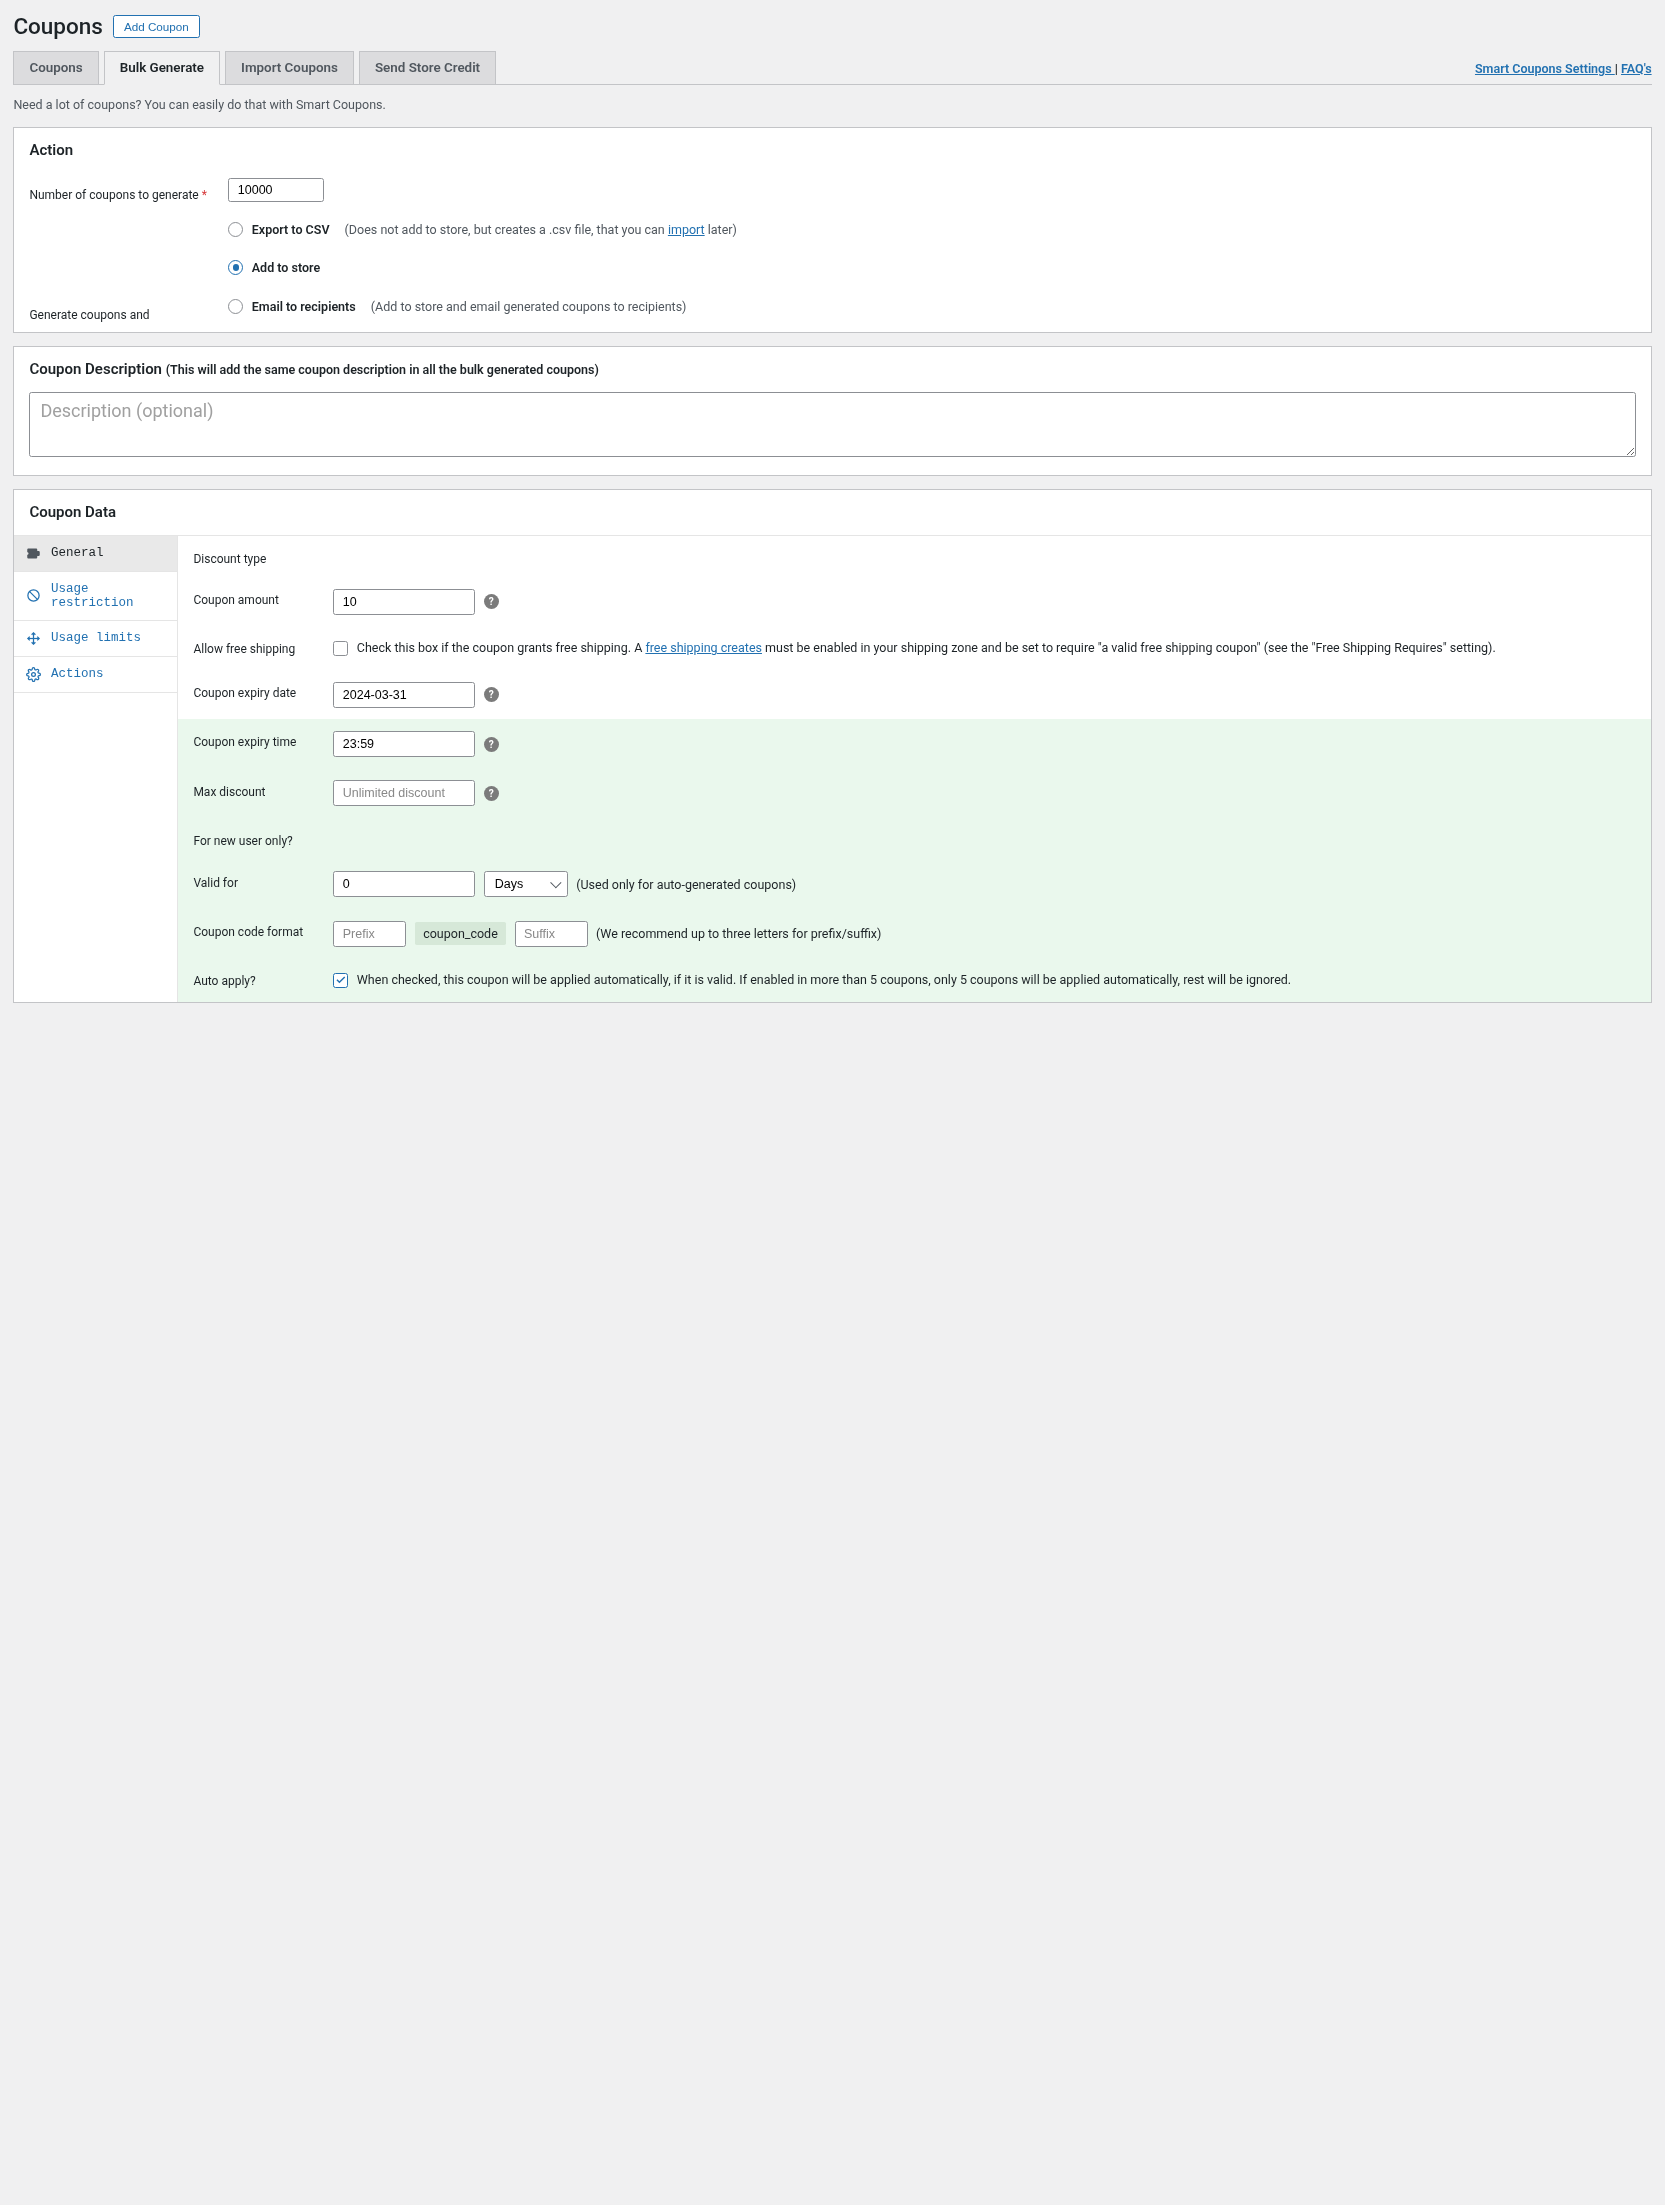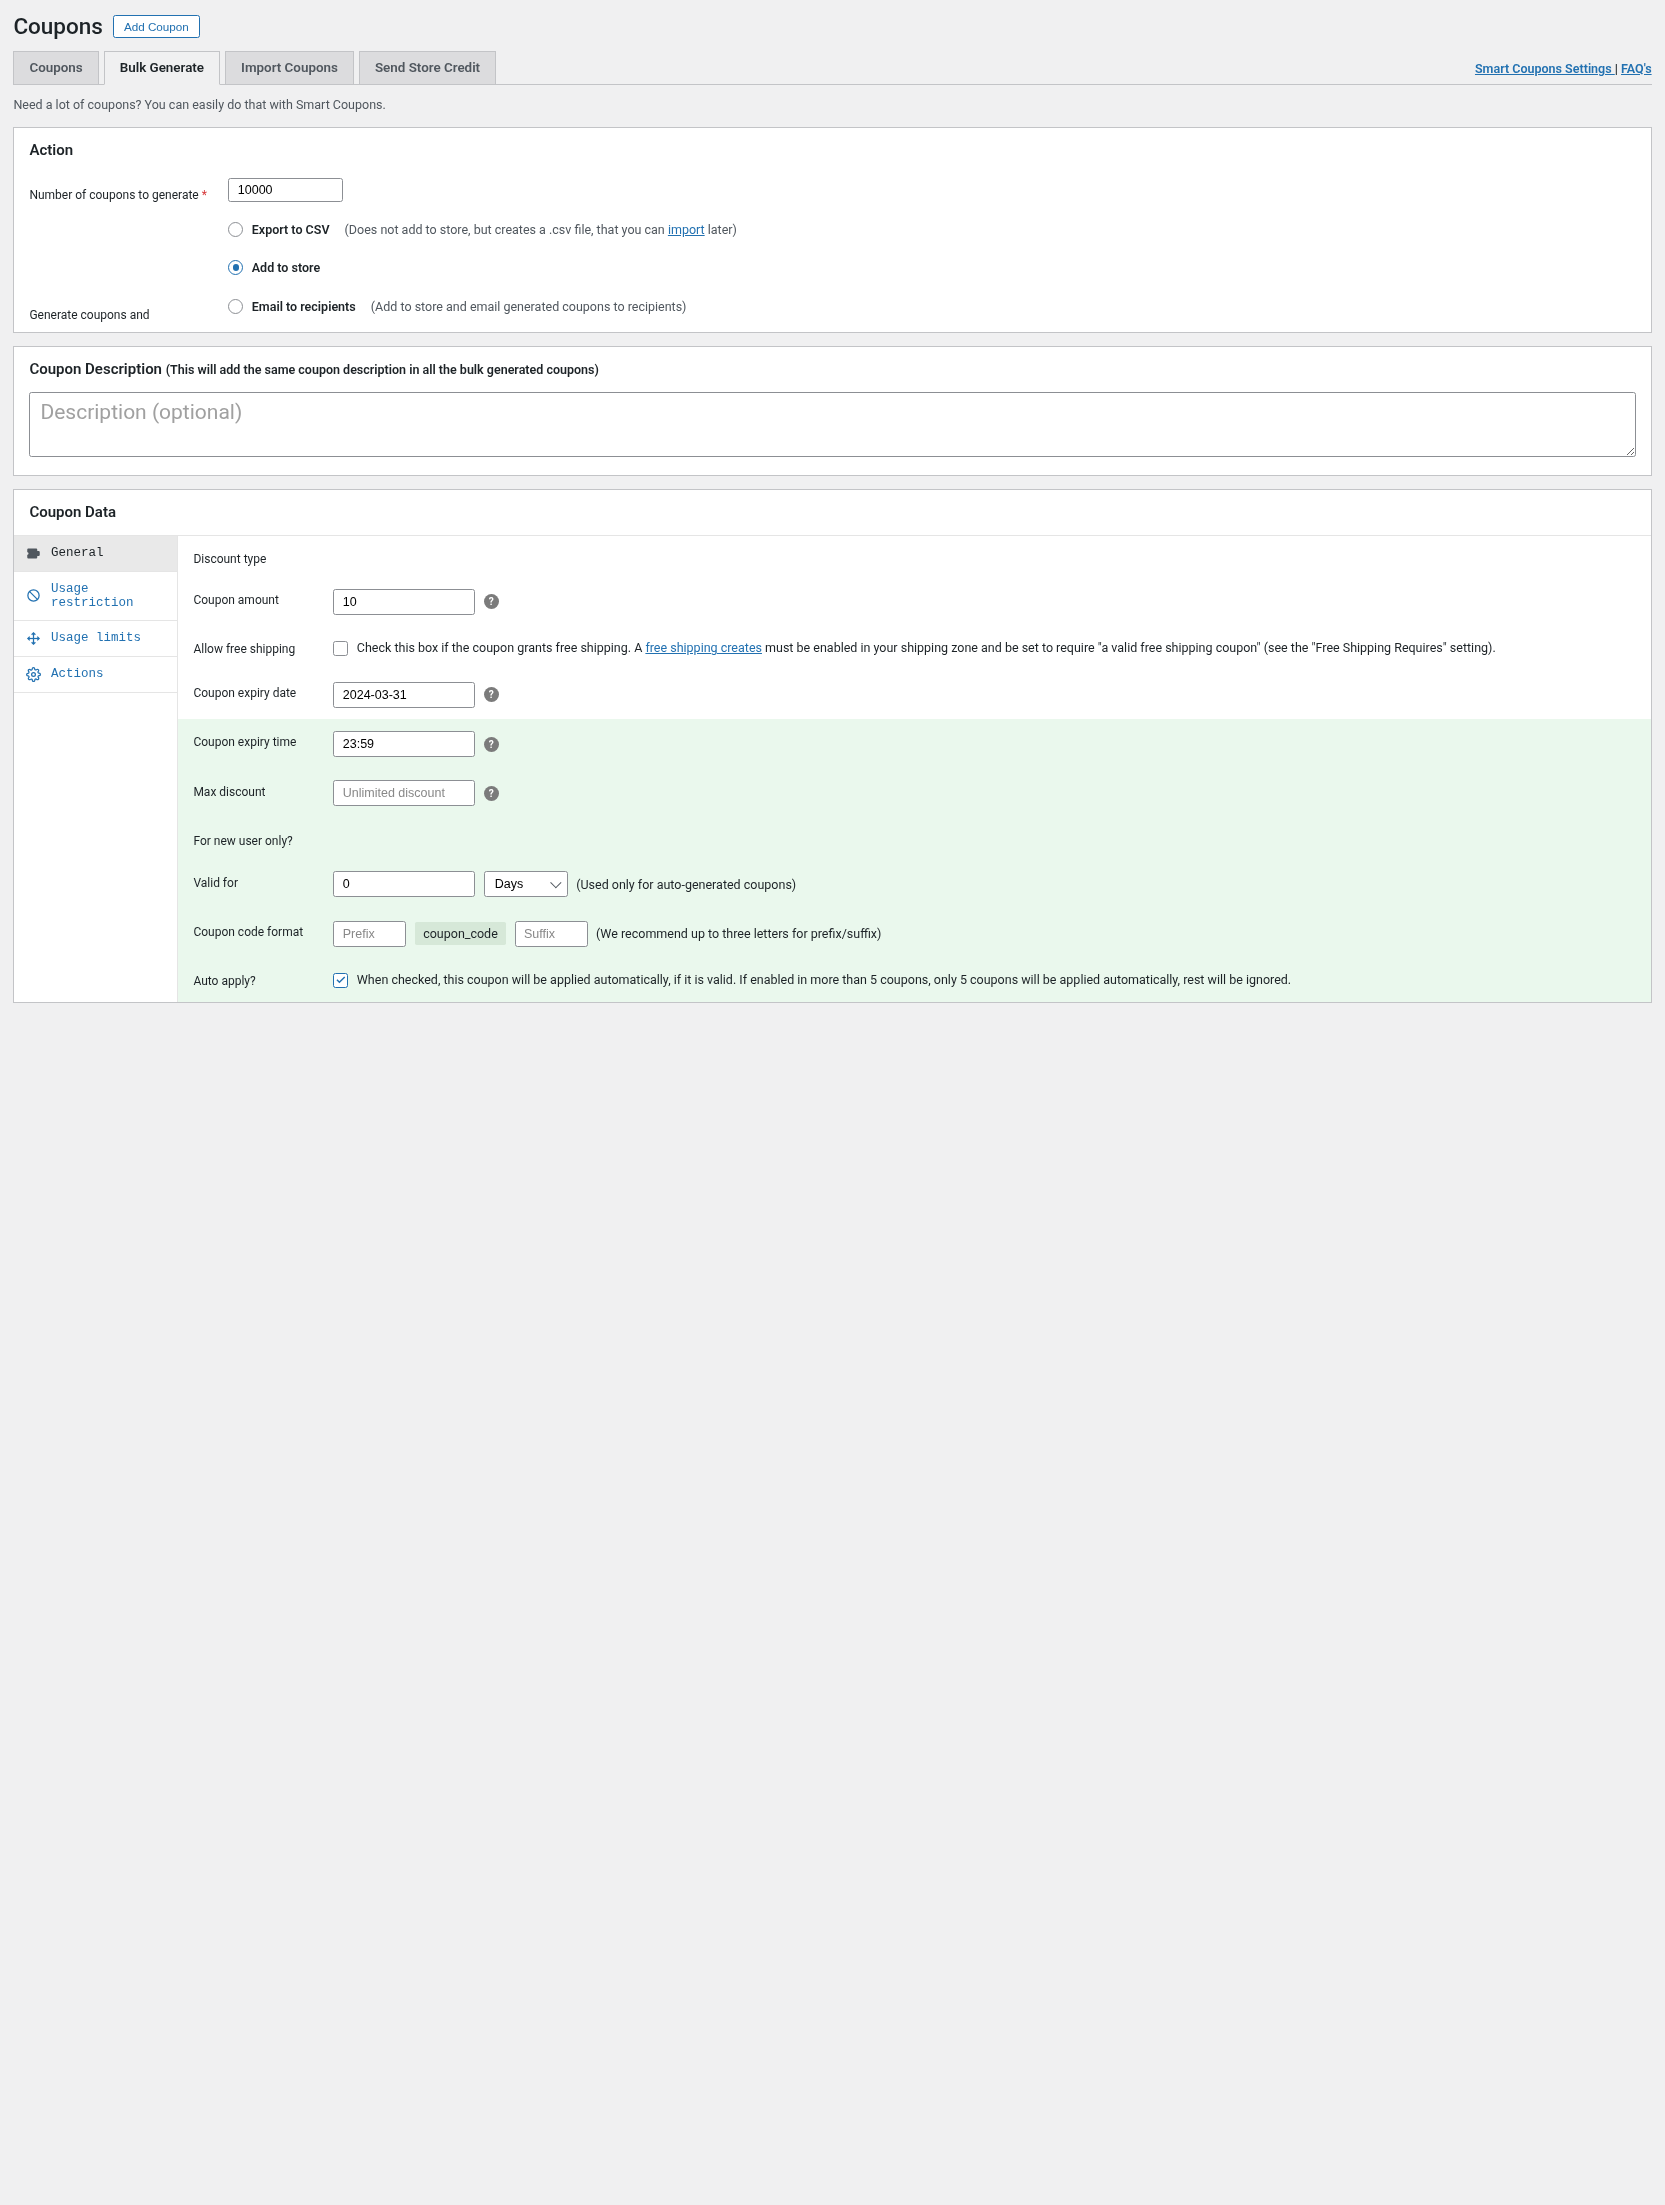"10000" input[type=text].num { width: 115px -> 96px }
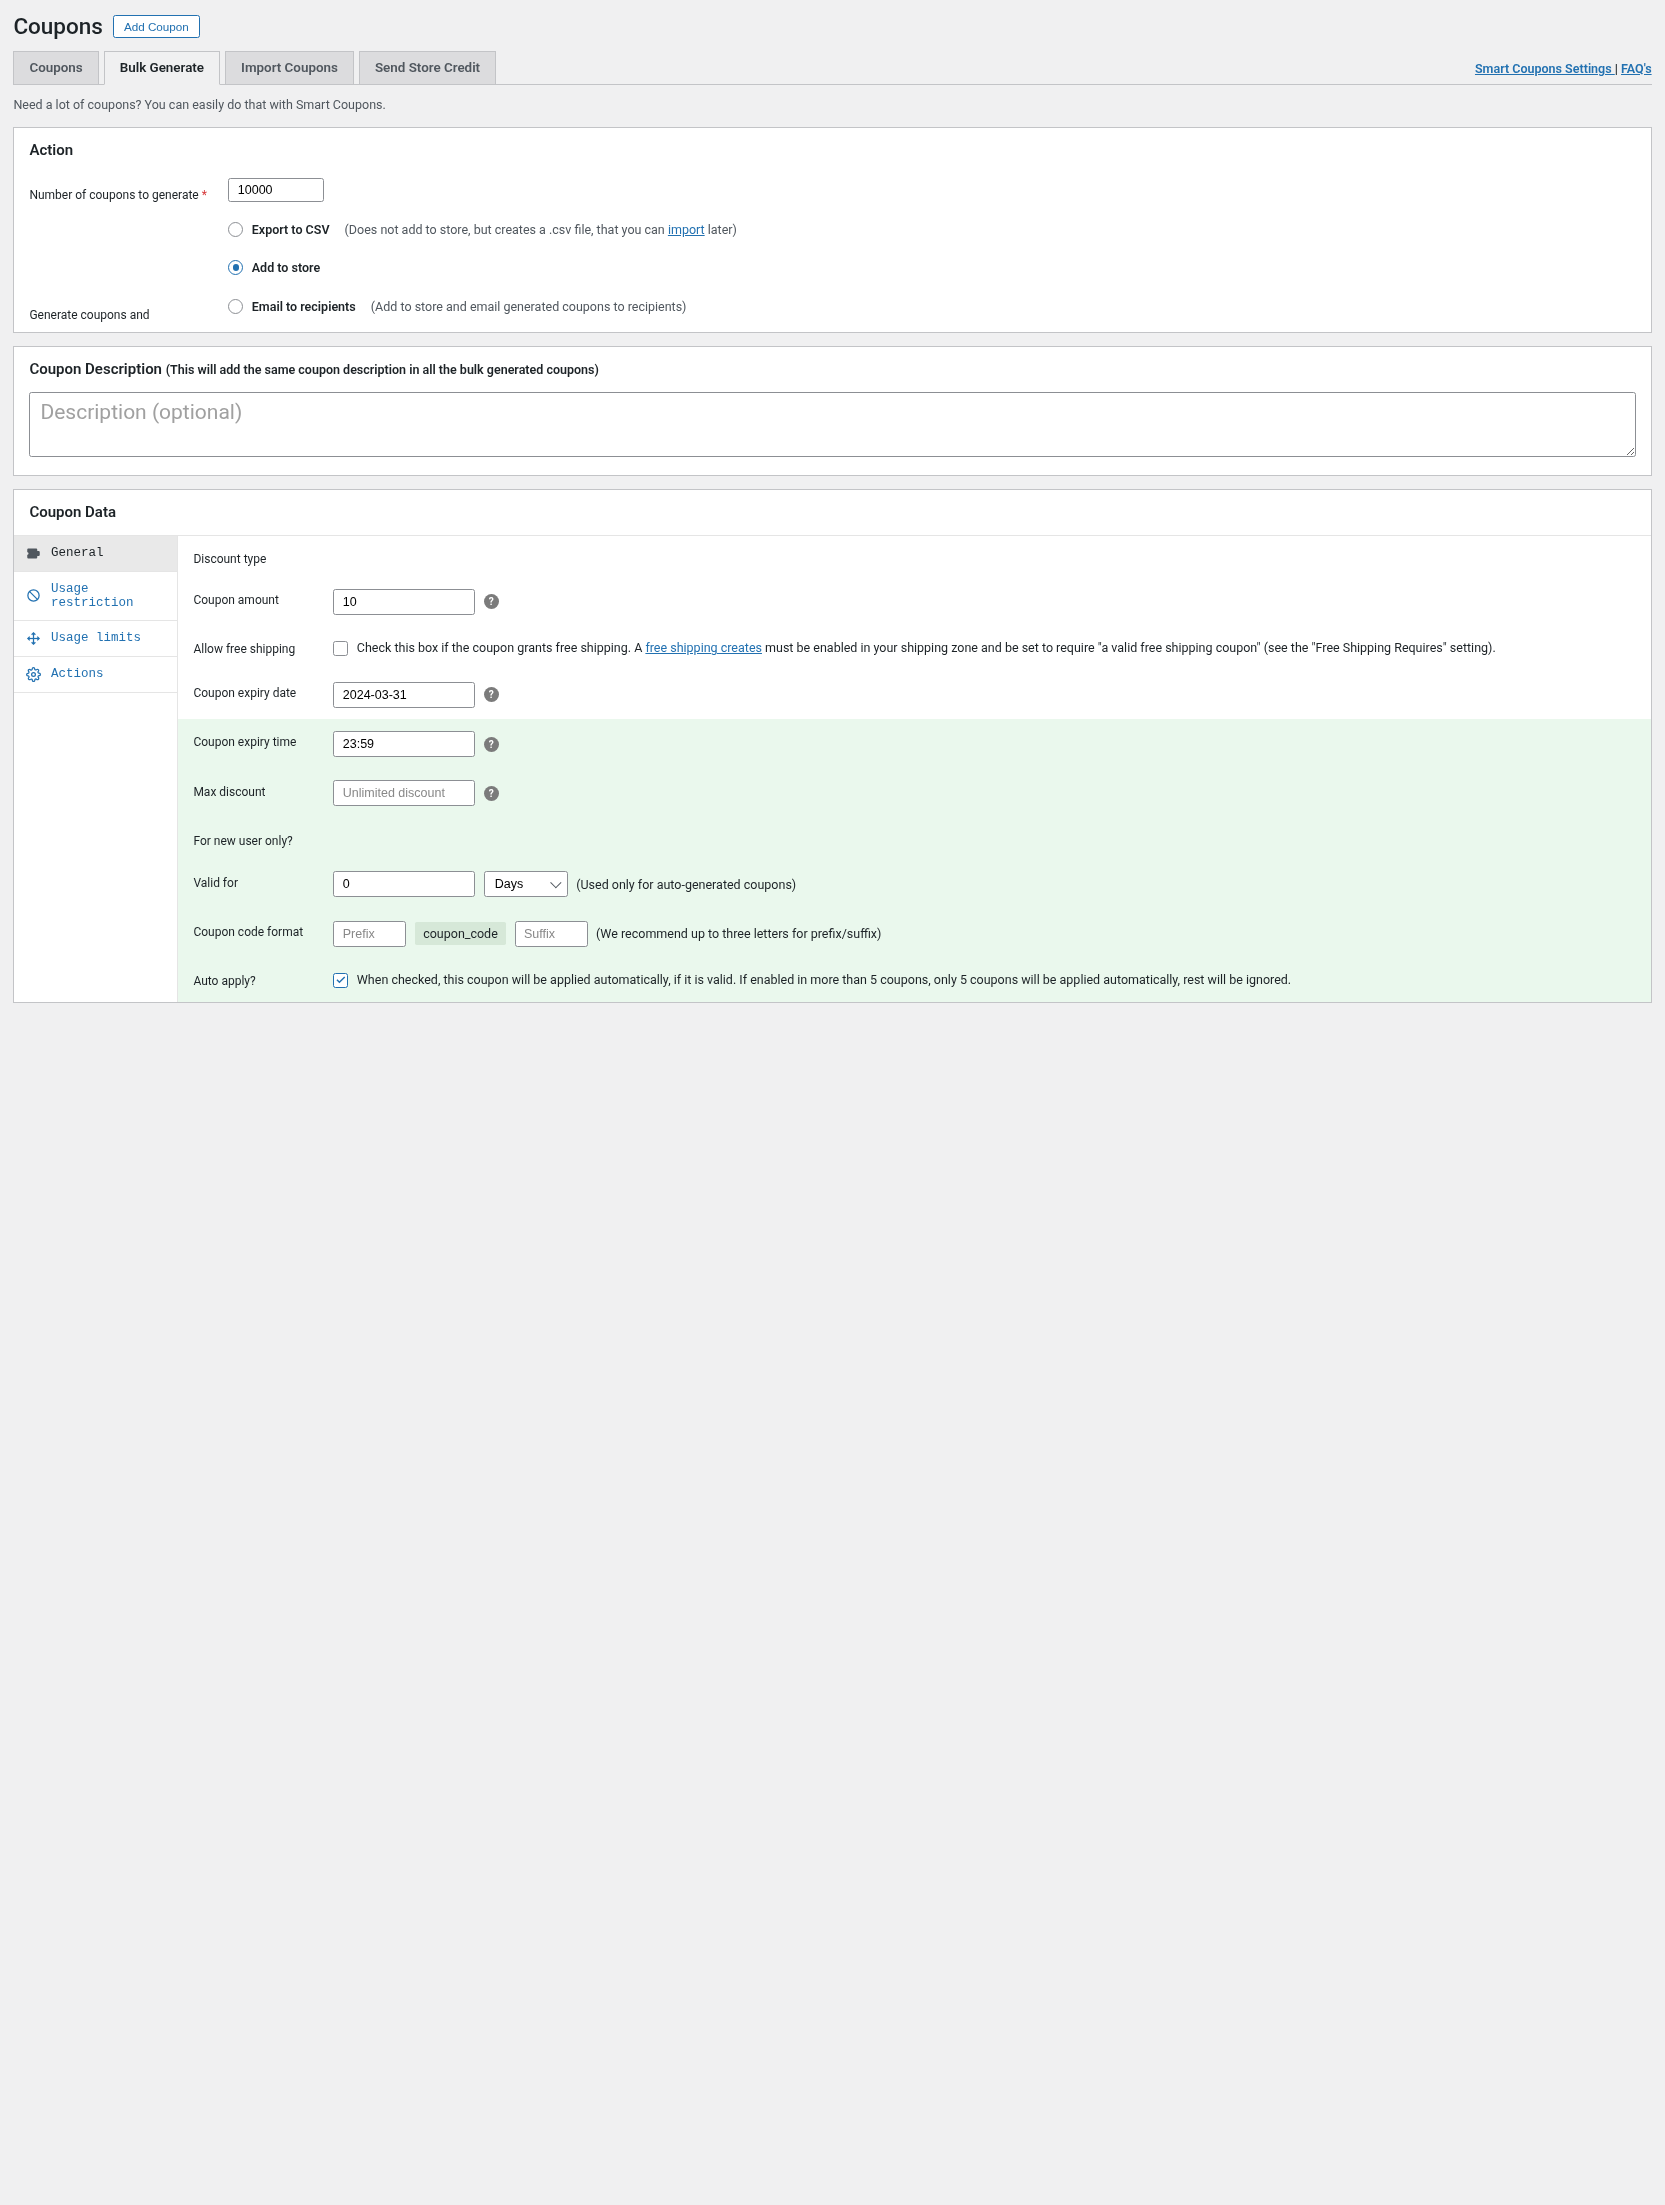"Description (optional)" .textarea { font-size: 21px -> 18px }
